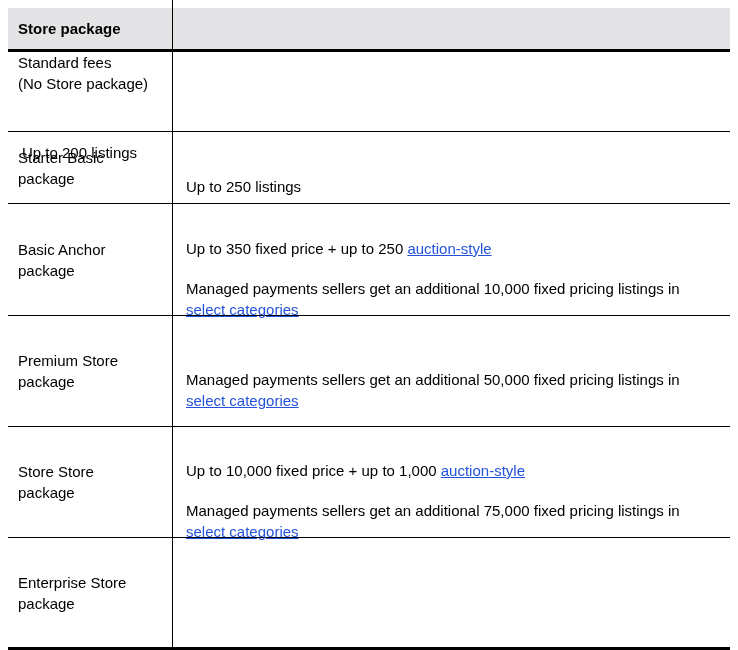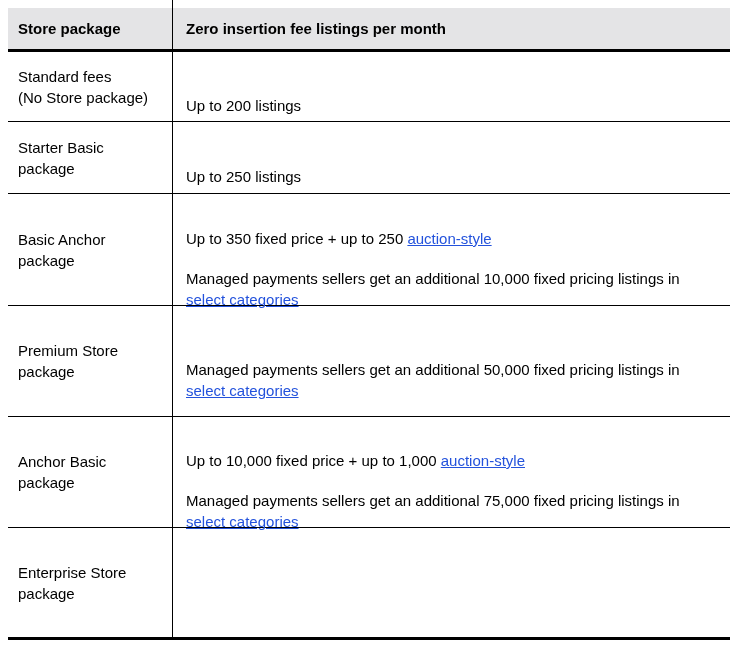"Zero insertion fee listings per" div.hcell2 { html: <div>Zero insertion fee listings per month</div> -> none }
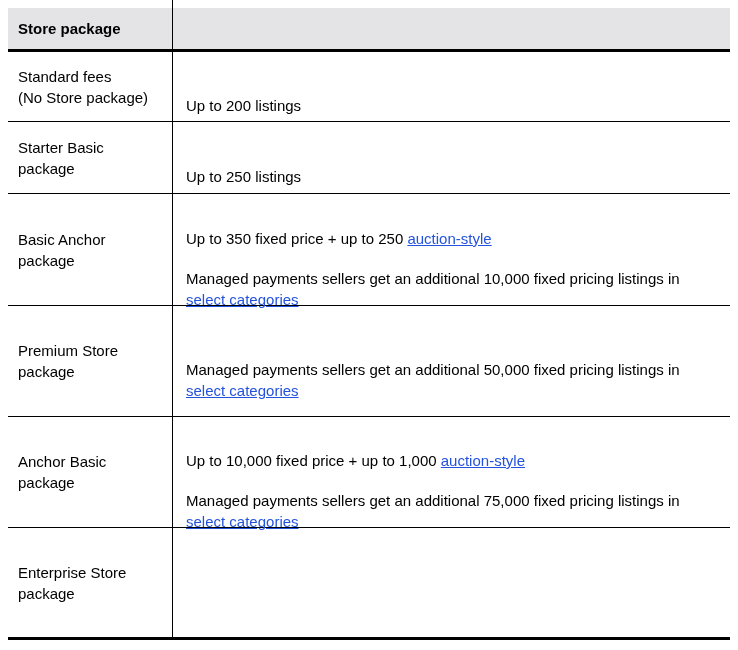"Standard fees" div.row { flex-direction: none -> column; height: 70px -> 80px }
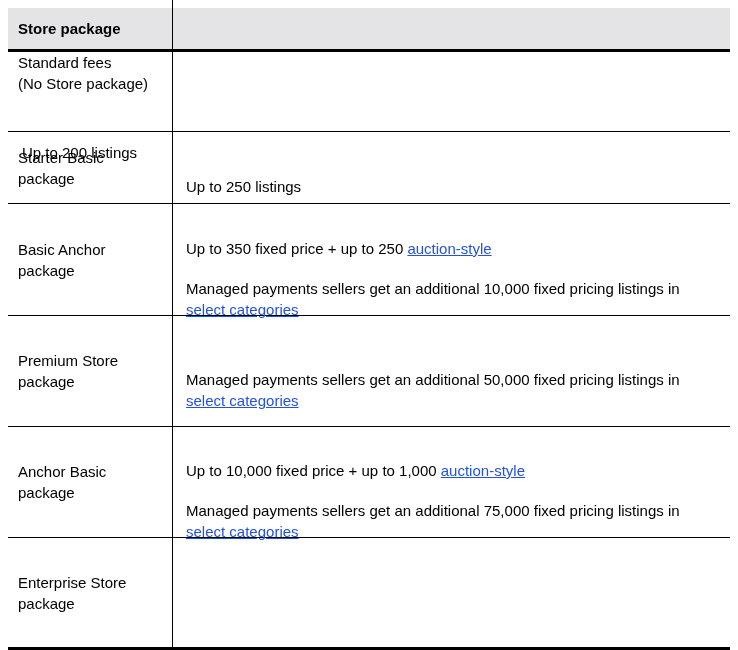"Anchor Basic" div.cell { text: Anchor Basic -> Store Store }
